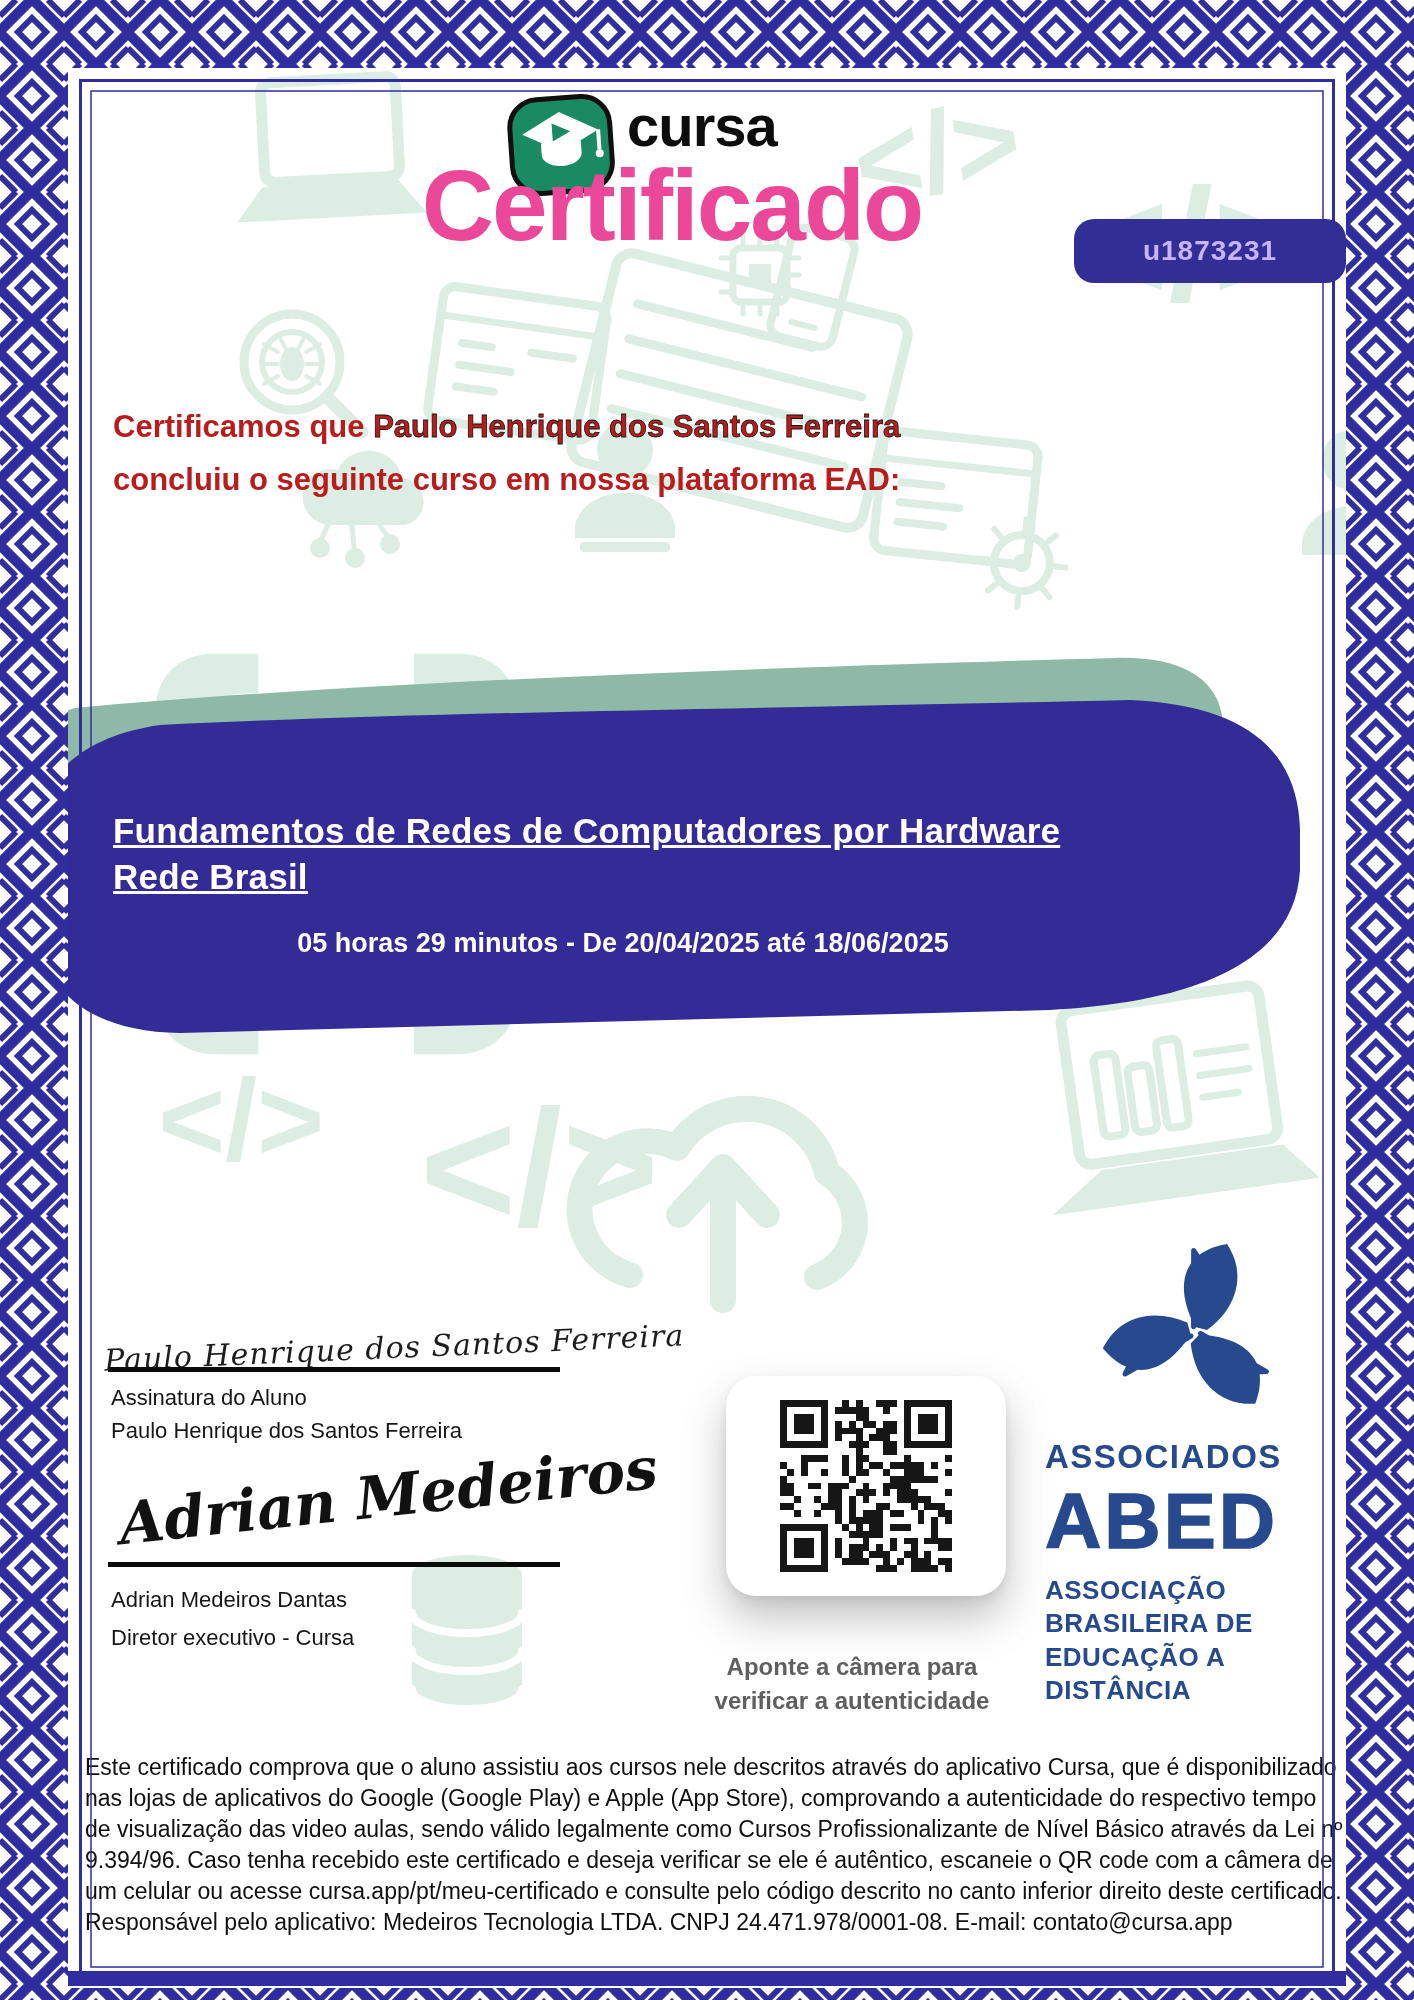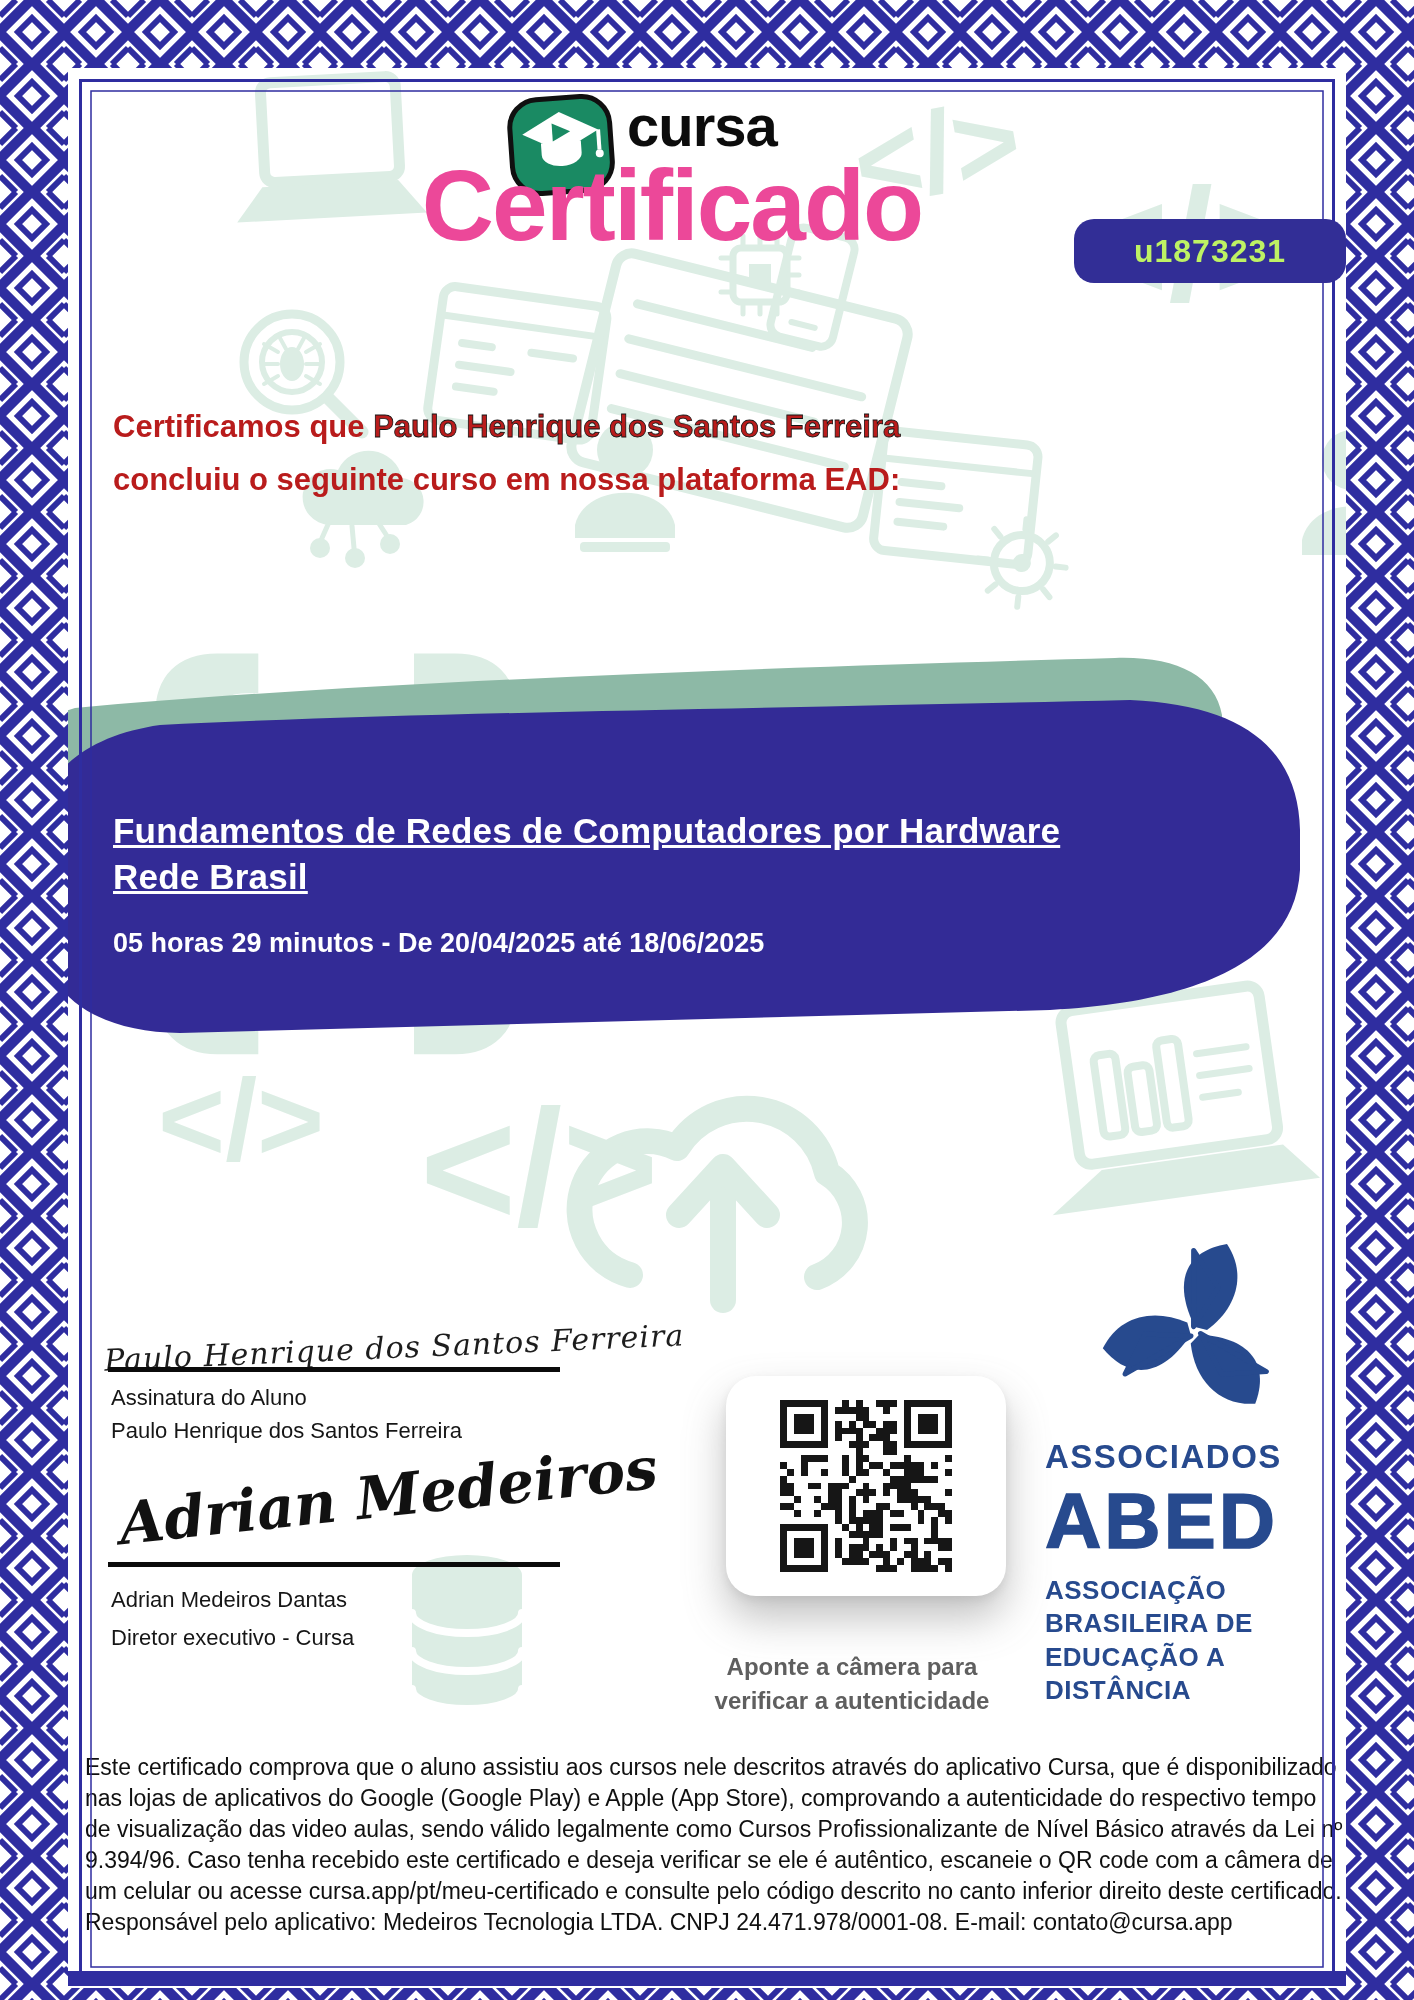"u1873231" .badge { color: #bef264 -> #c4b5fd; font-size: 32px -> 28px }
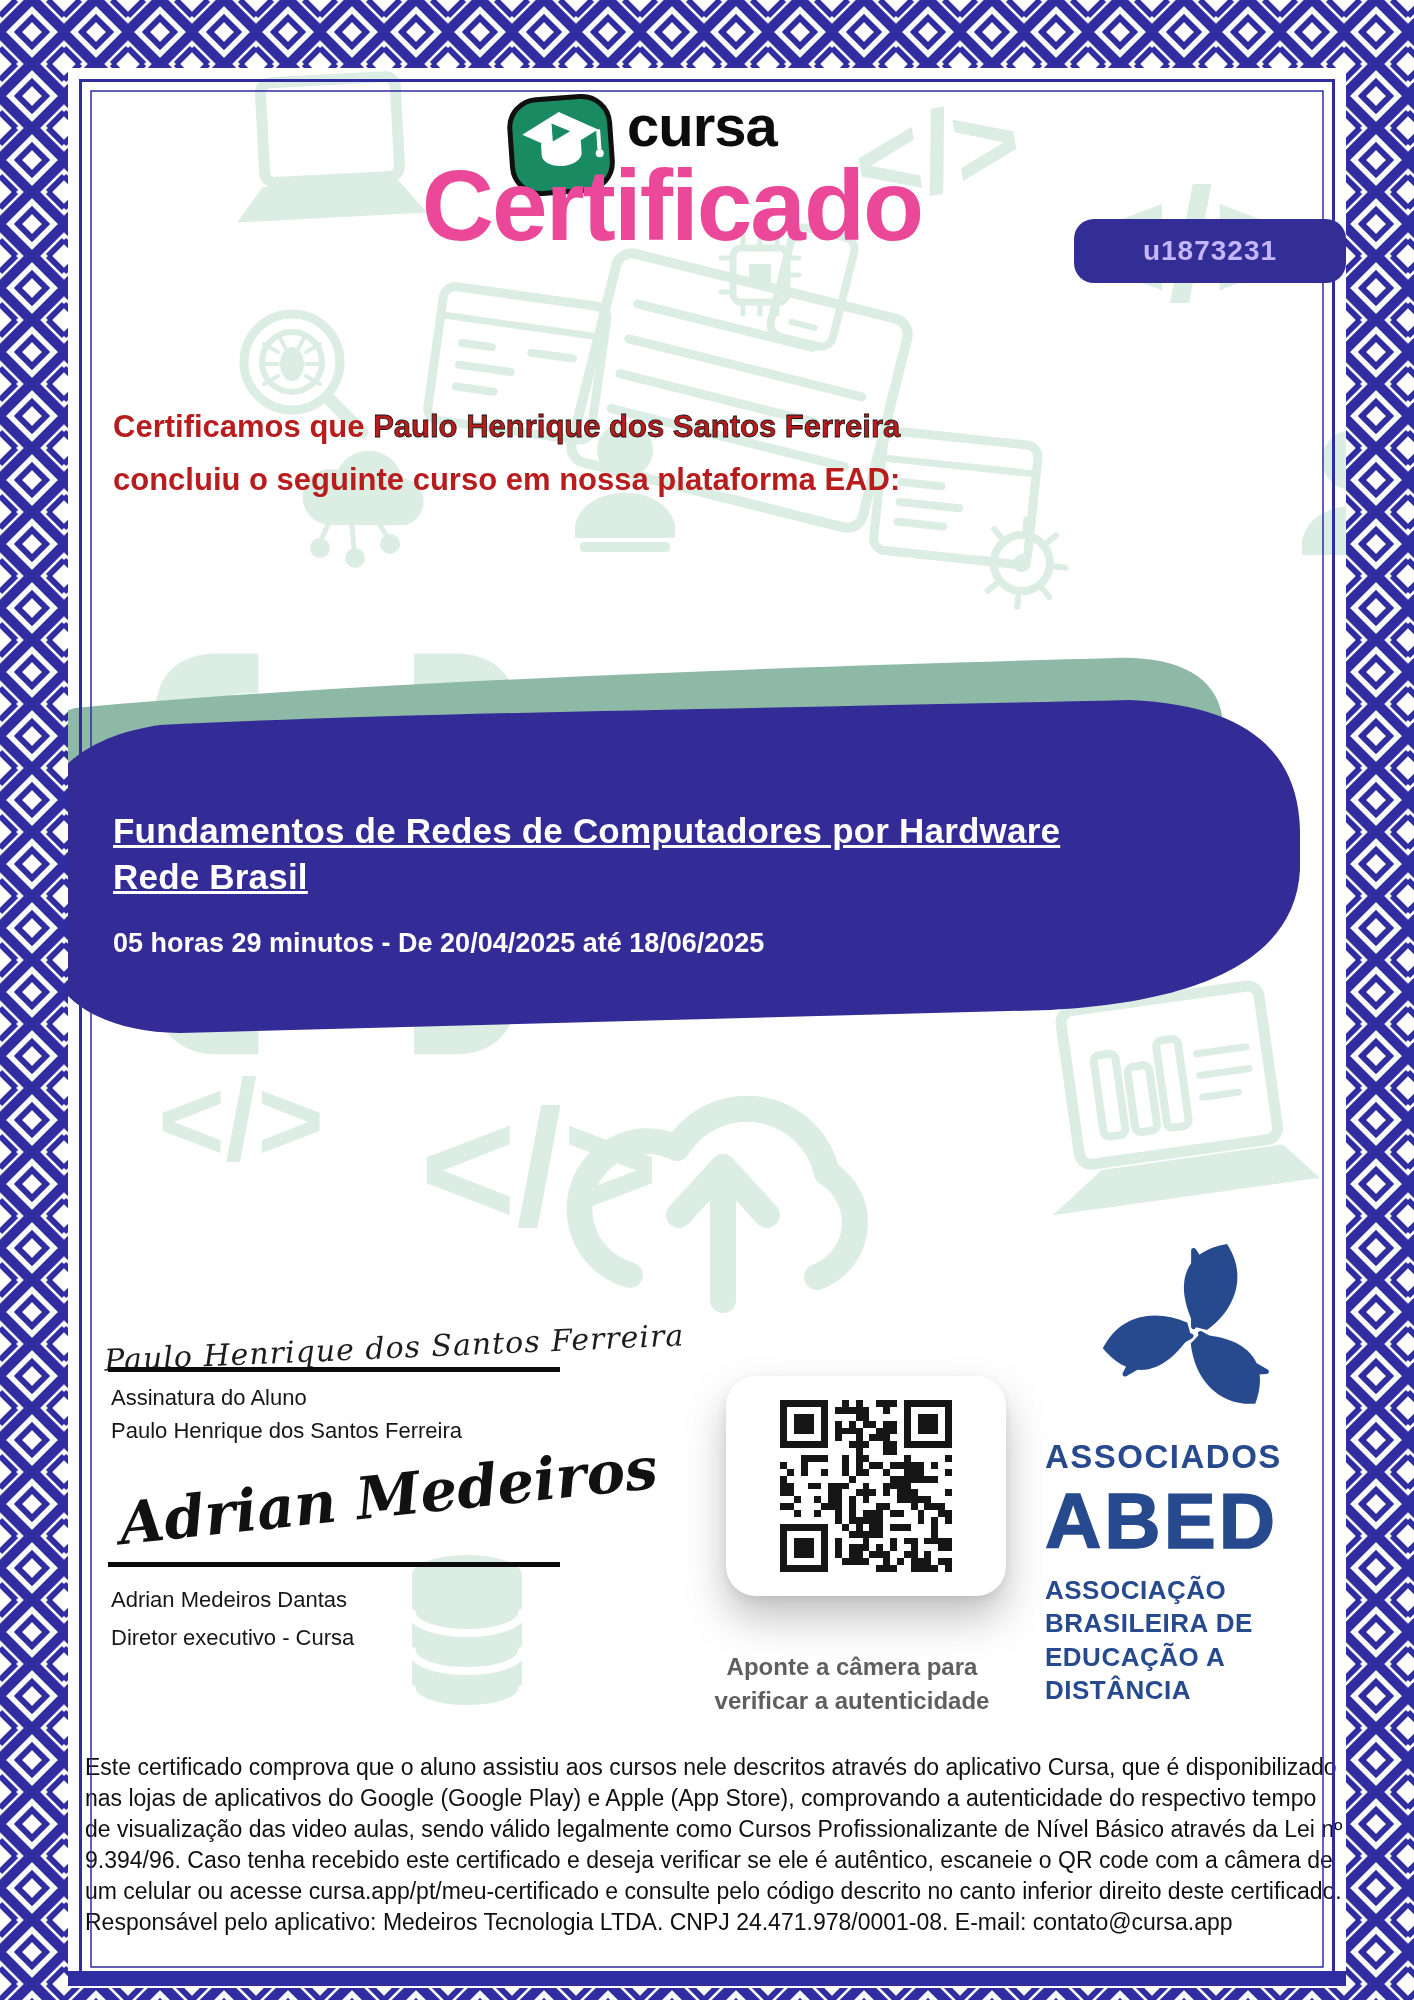"05 horas 29 minutos -" .course-details { text-align: none -> center }
